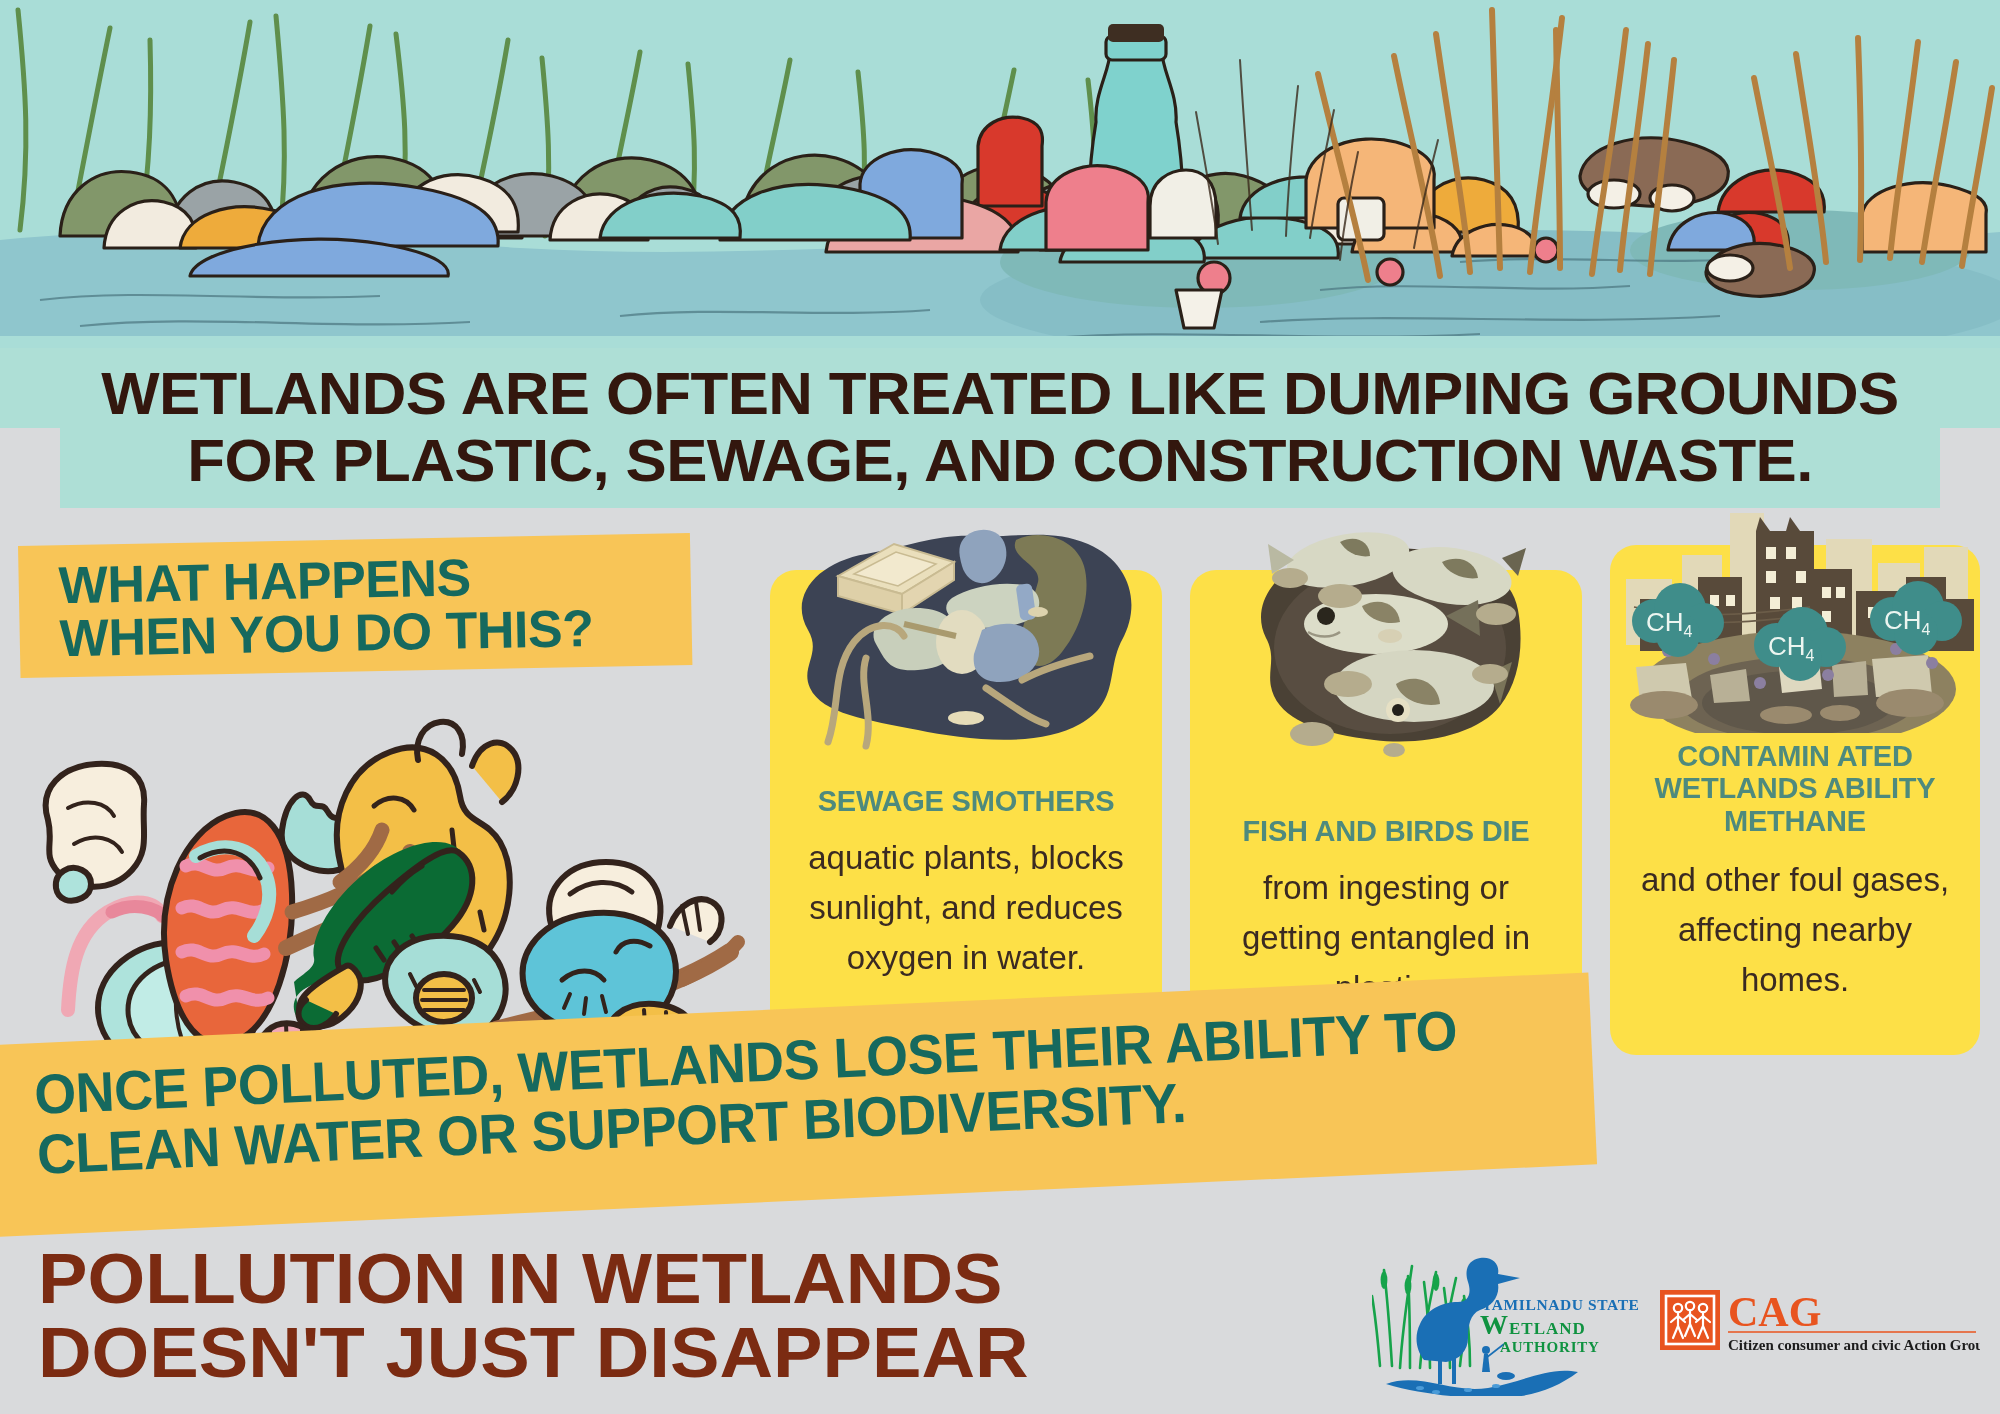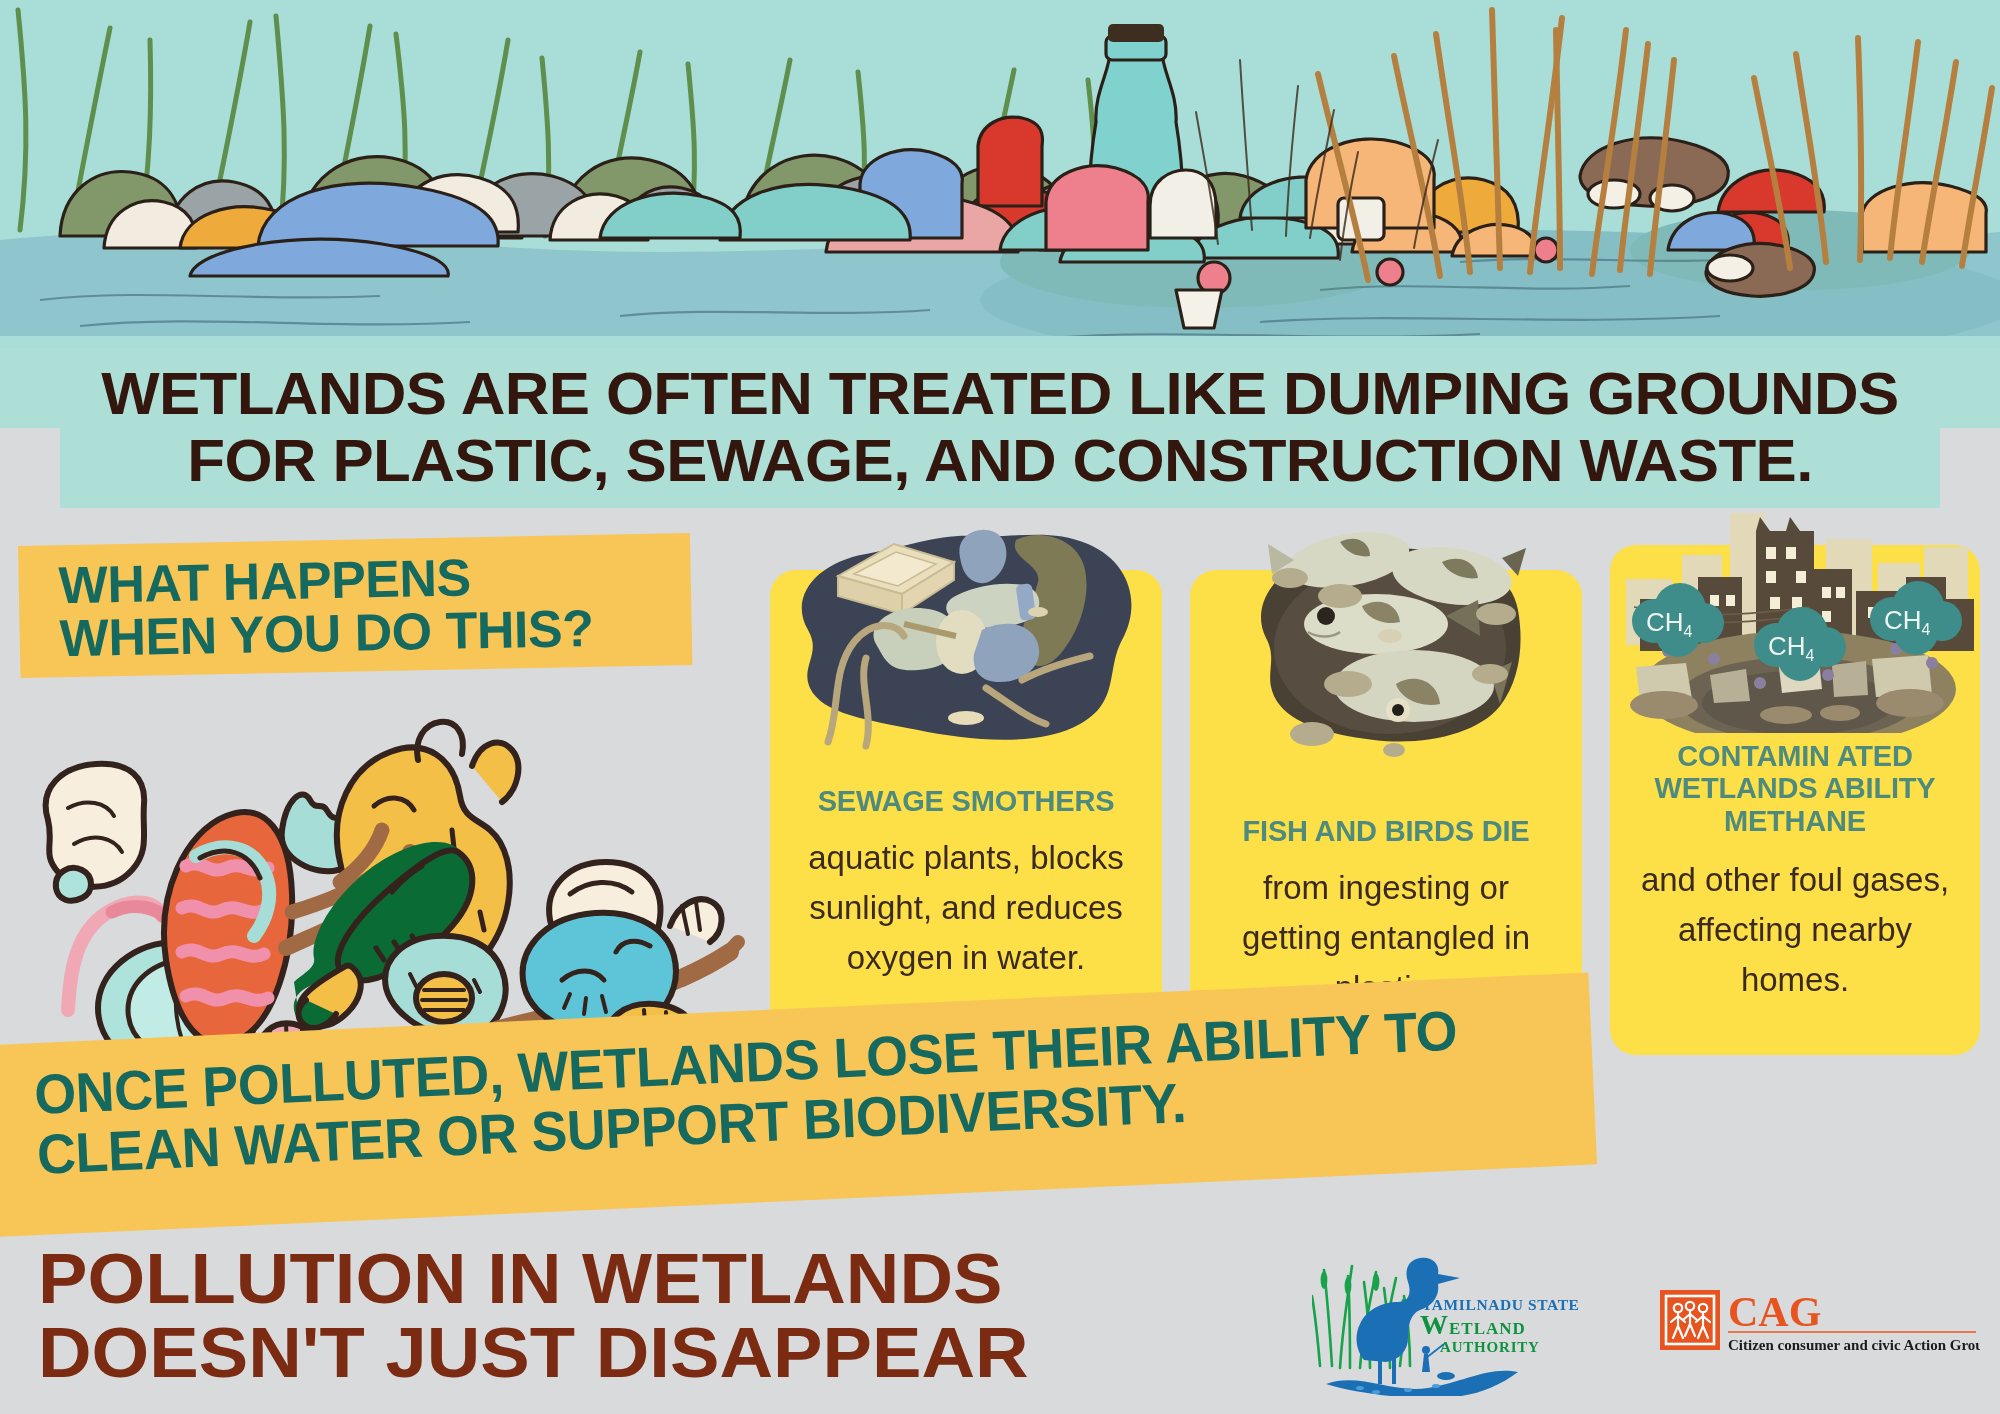"TAMILNADU STATE" .logo-tnswa { left: 1312px -> 1372px }
